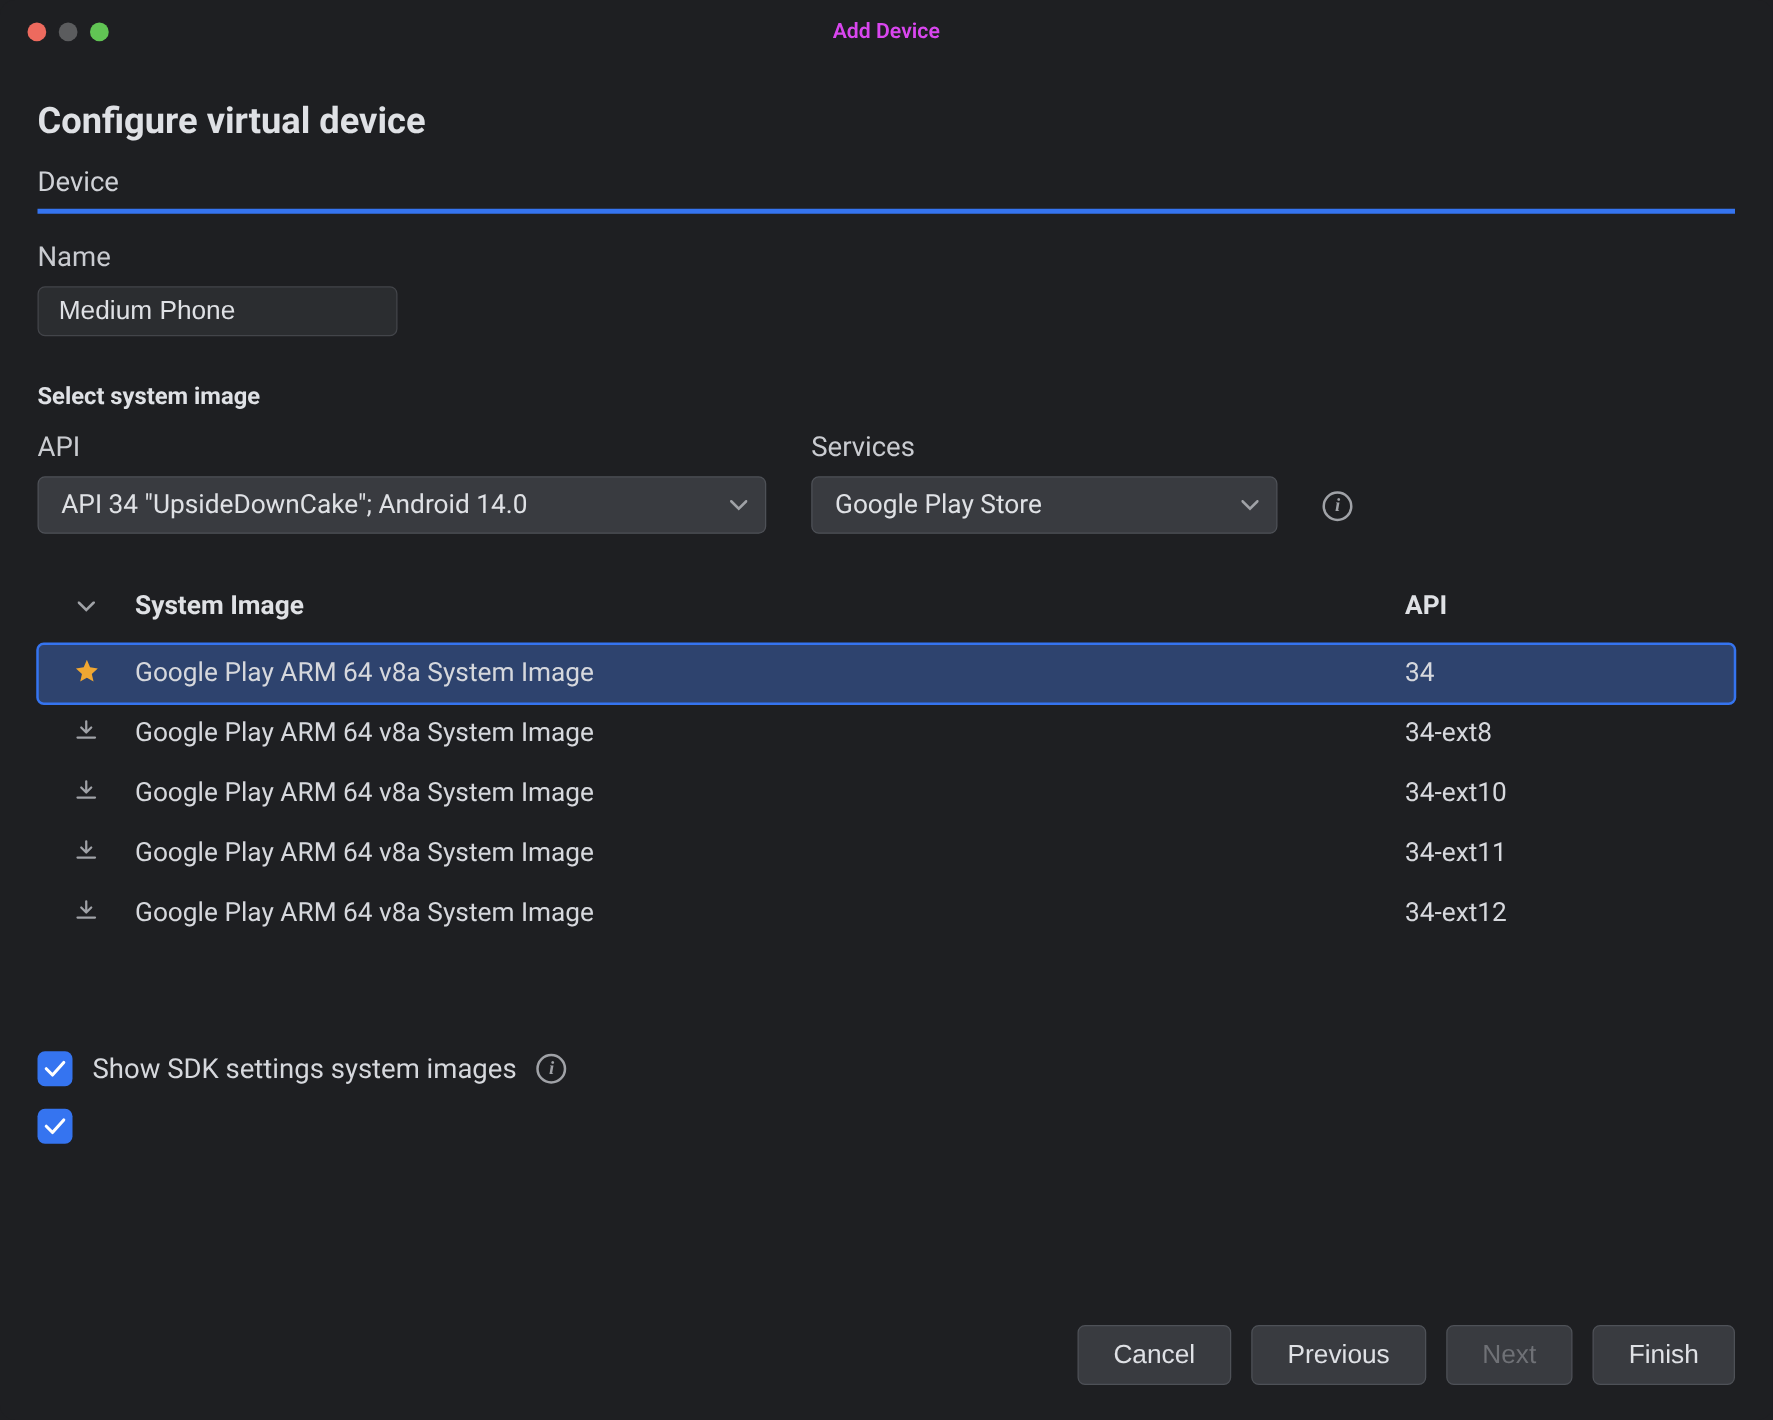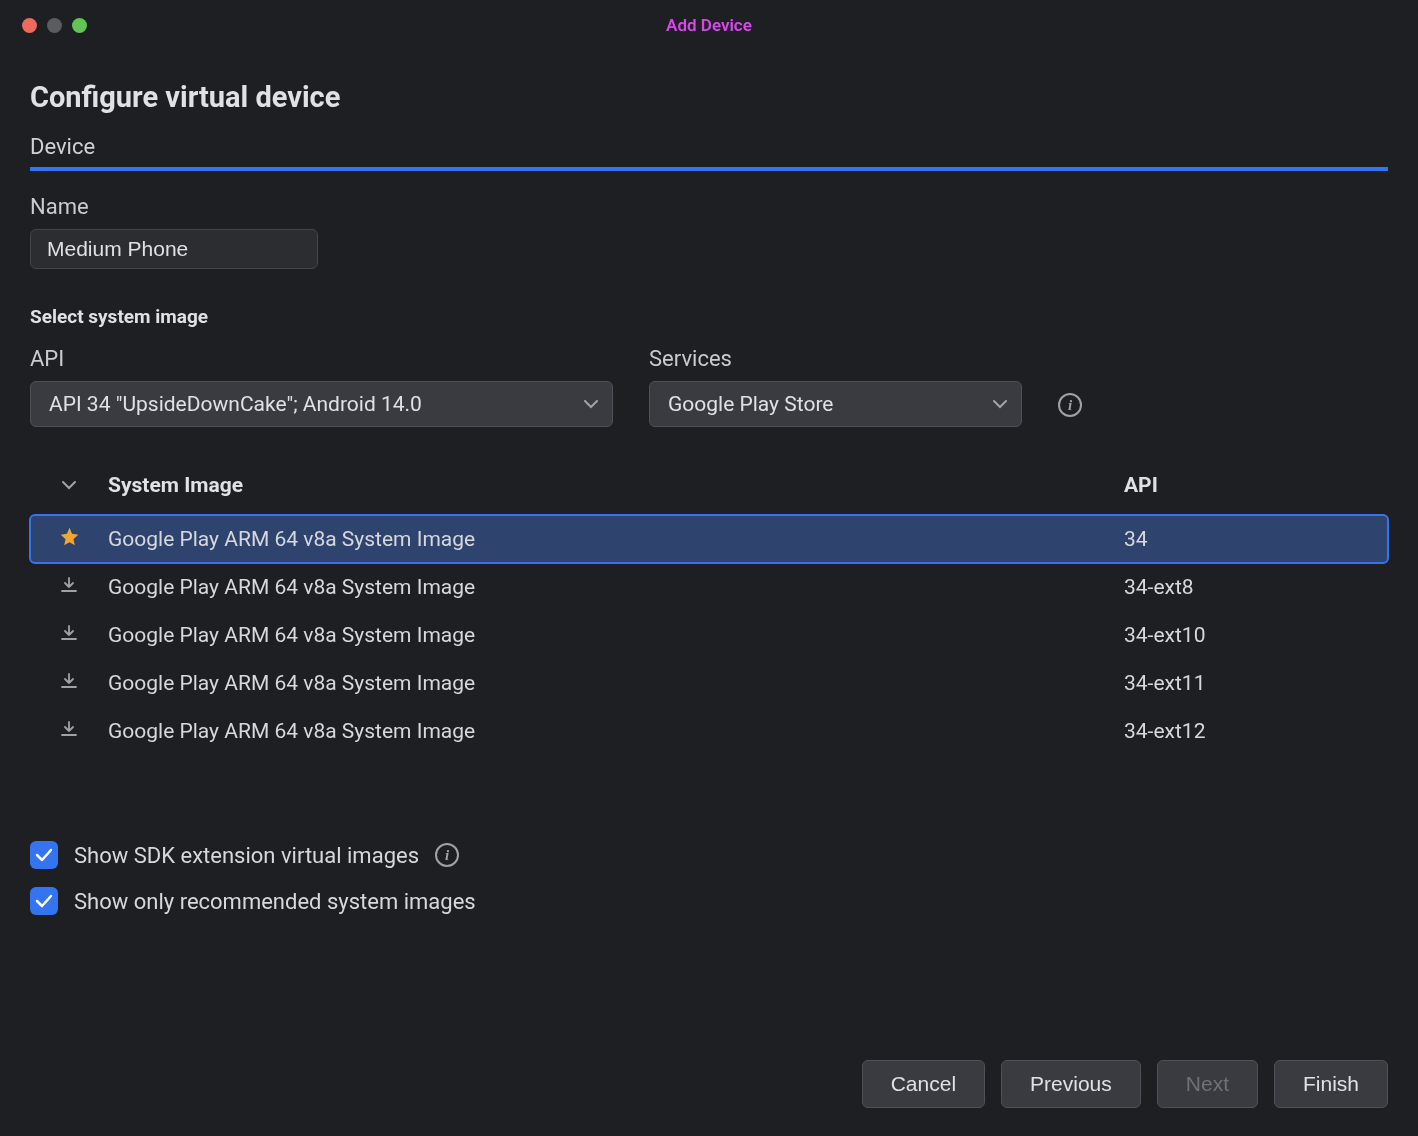"Show SDK extension virtual images" span.checkbox-label { text: extension virtual -> settings system }
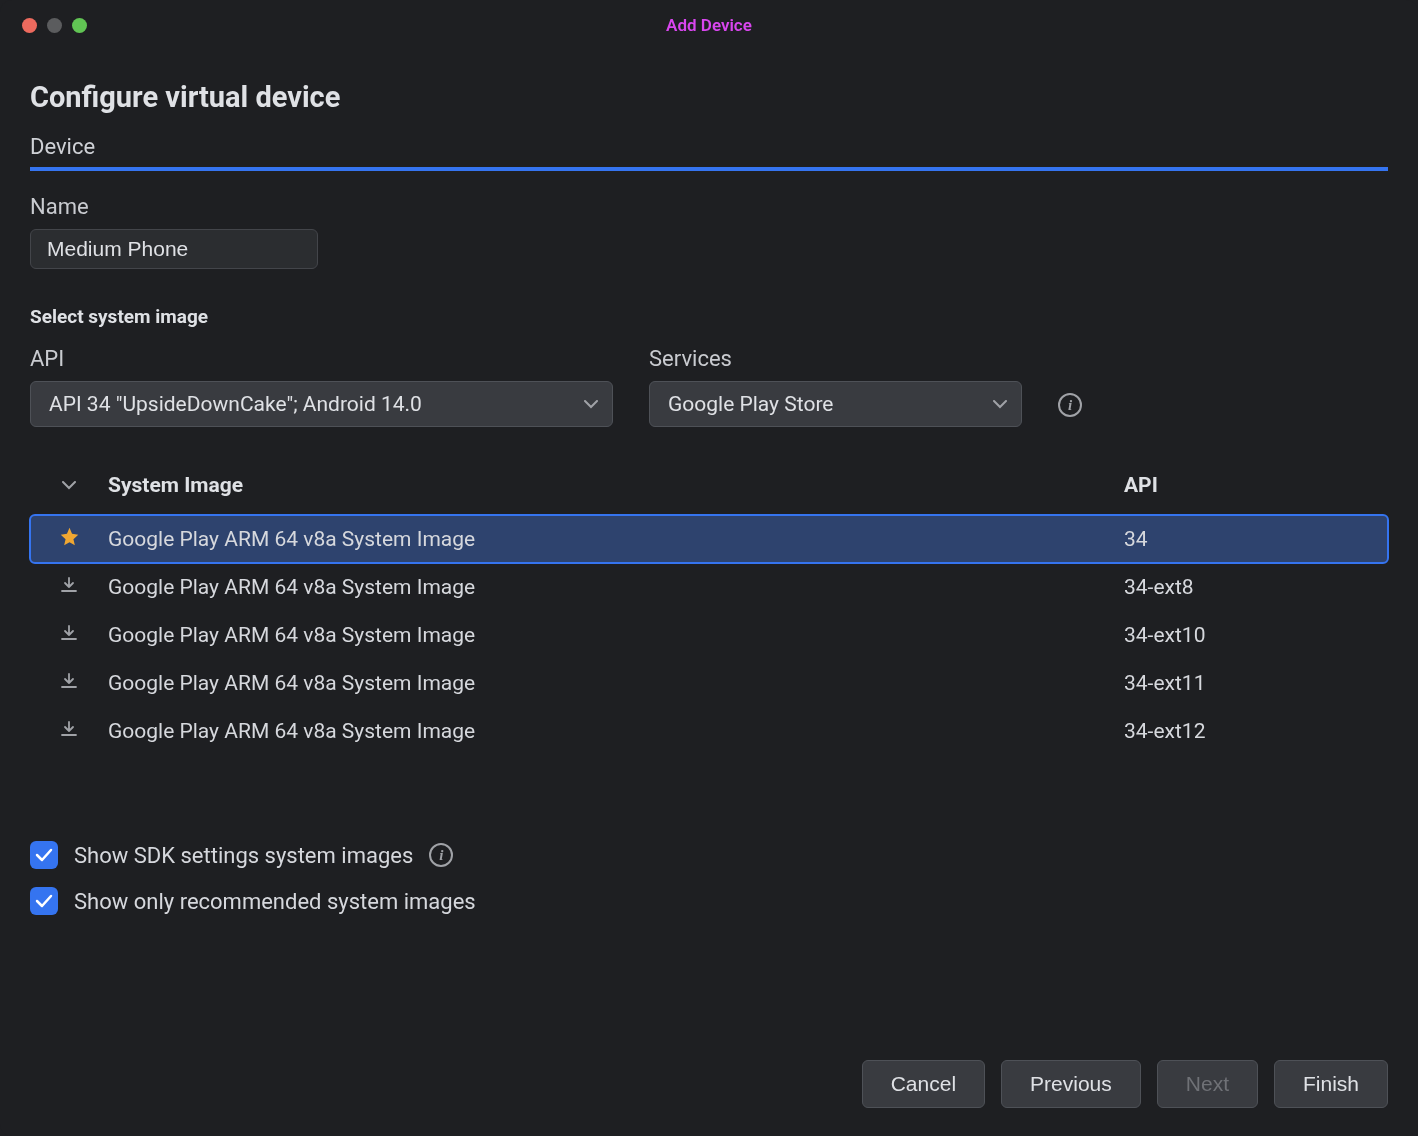"Show only recommended system images" span.checkbox-label { html: <span>Show only recommended system images</span> -> none }
